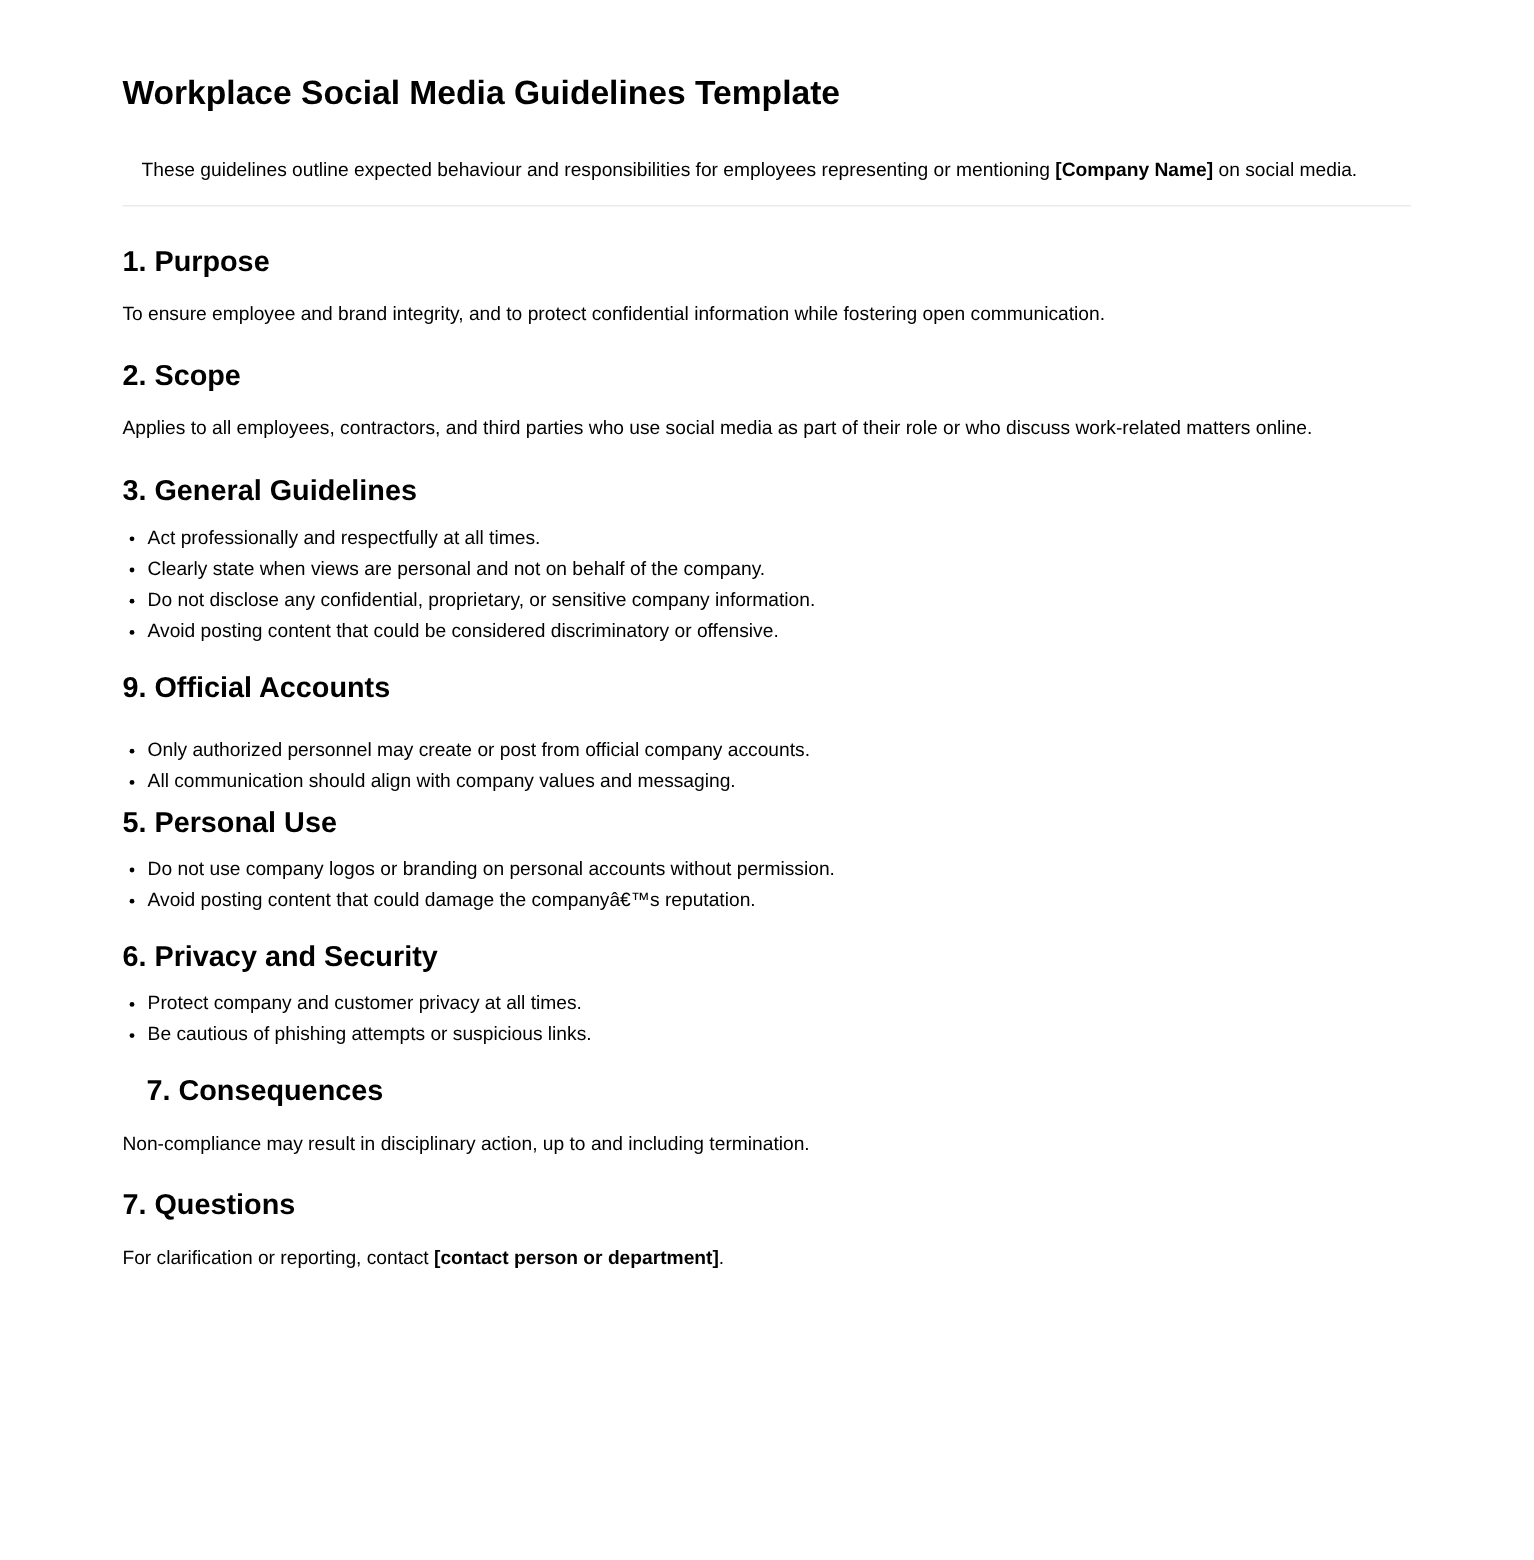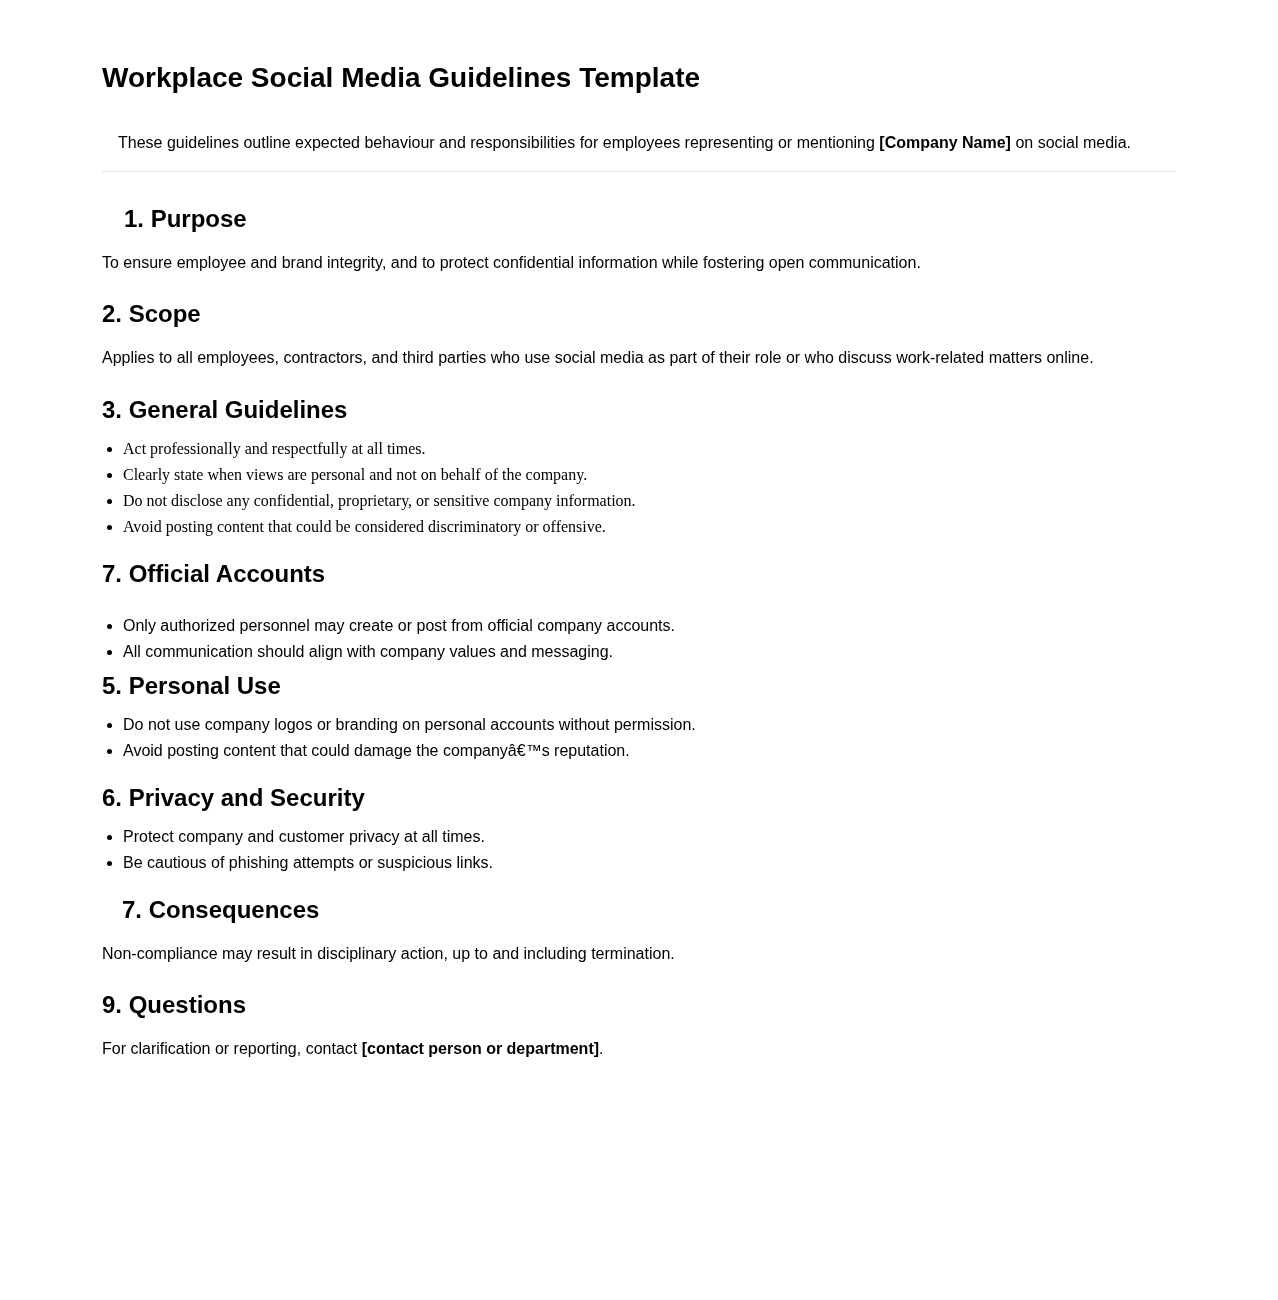"1. Purpose" h2 { margin-left: 22px -> none }
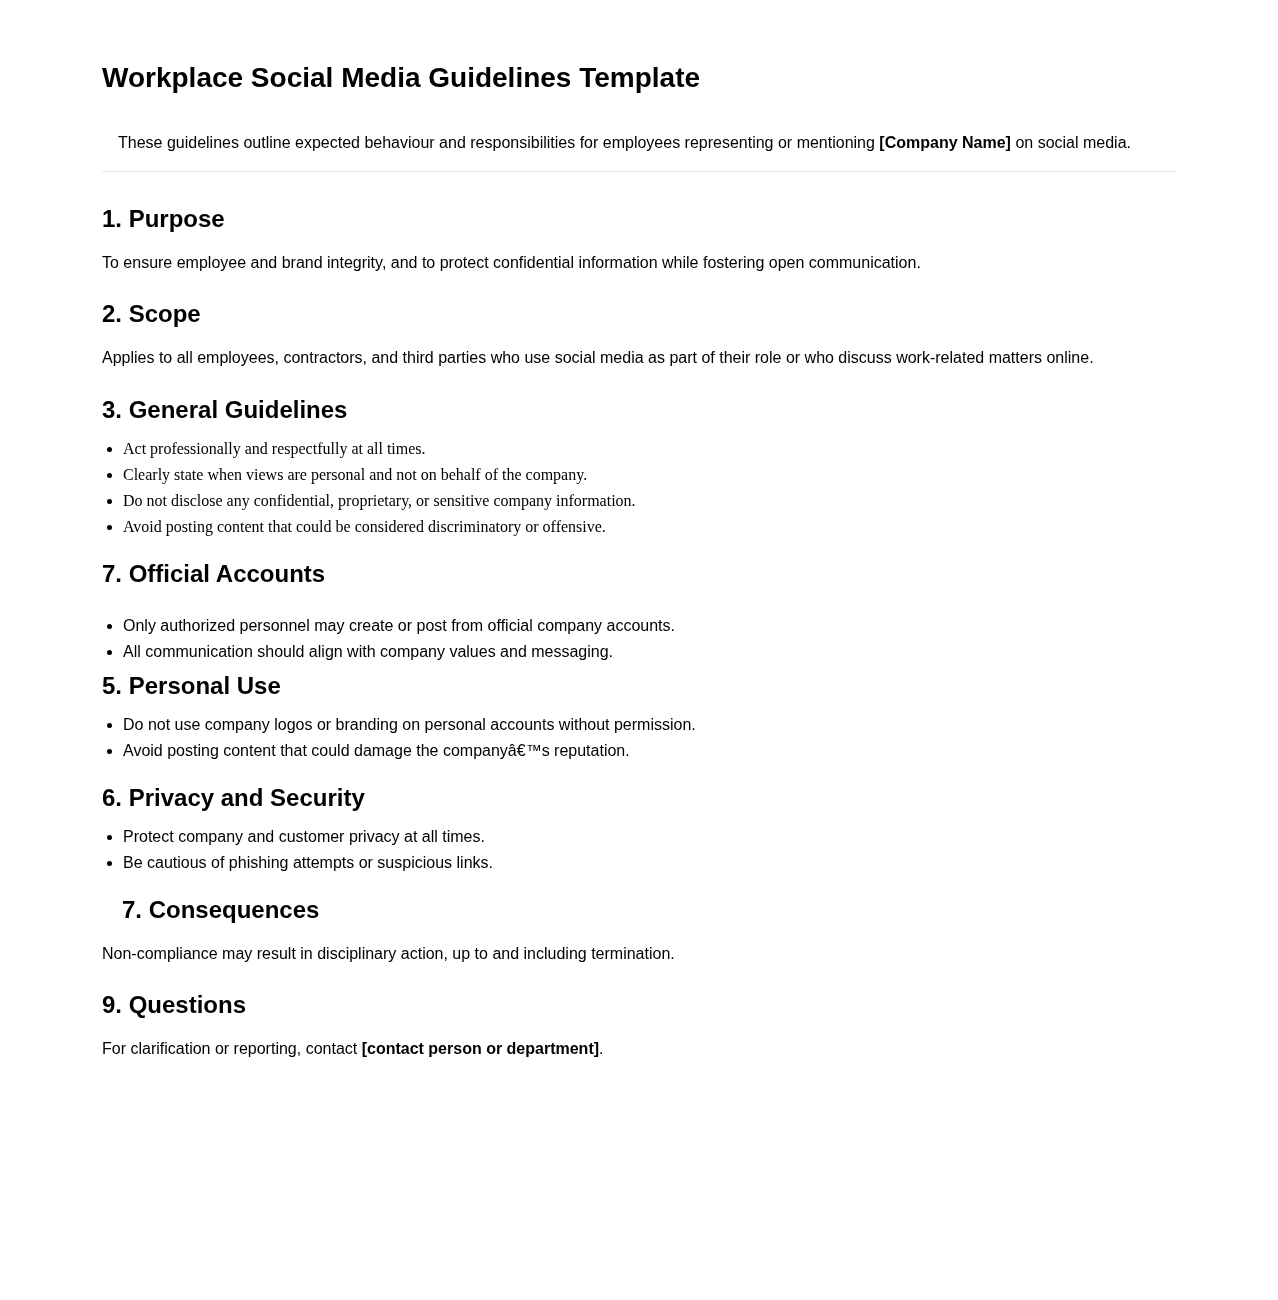"Act professionally and respectfully at" ul { font-family: Liberation Serif, serif -> none }
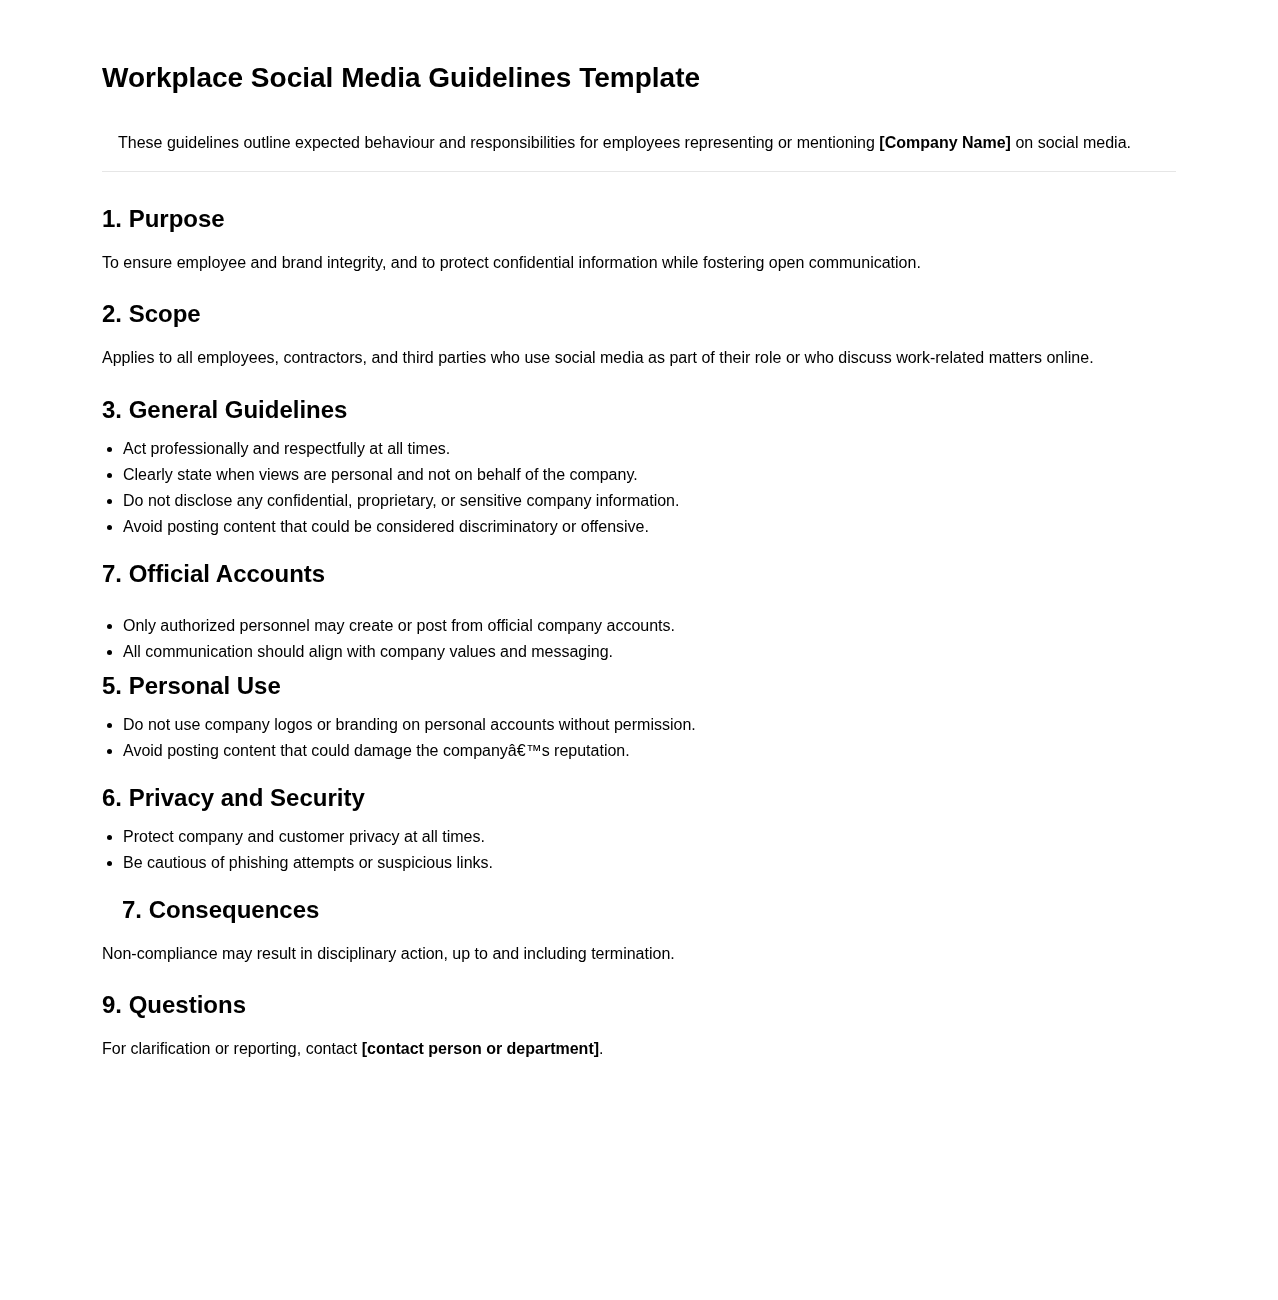"7. Official Accounts" h2 { text: 7 -> 9 }
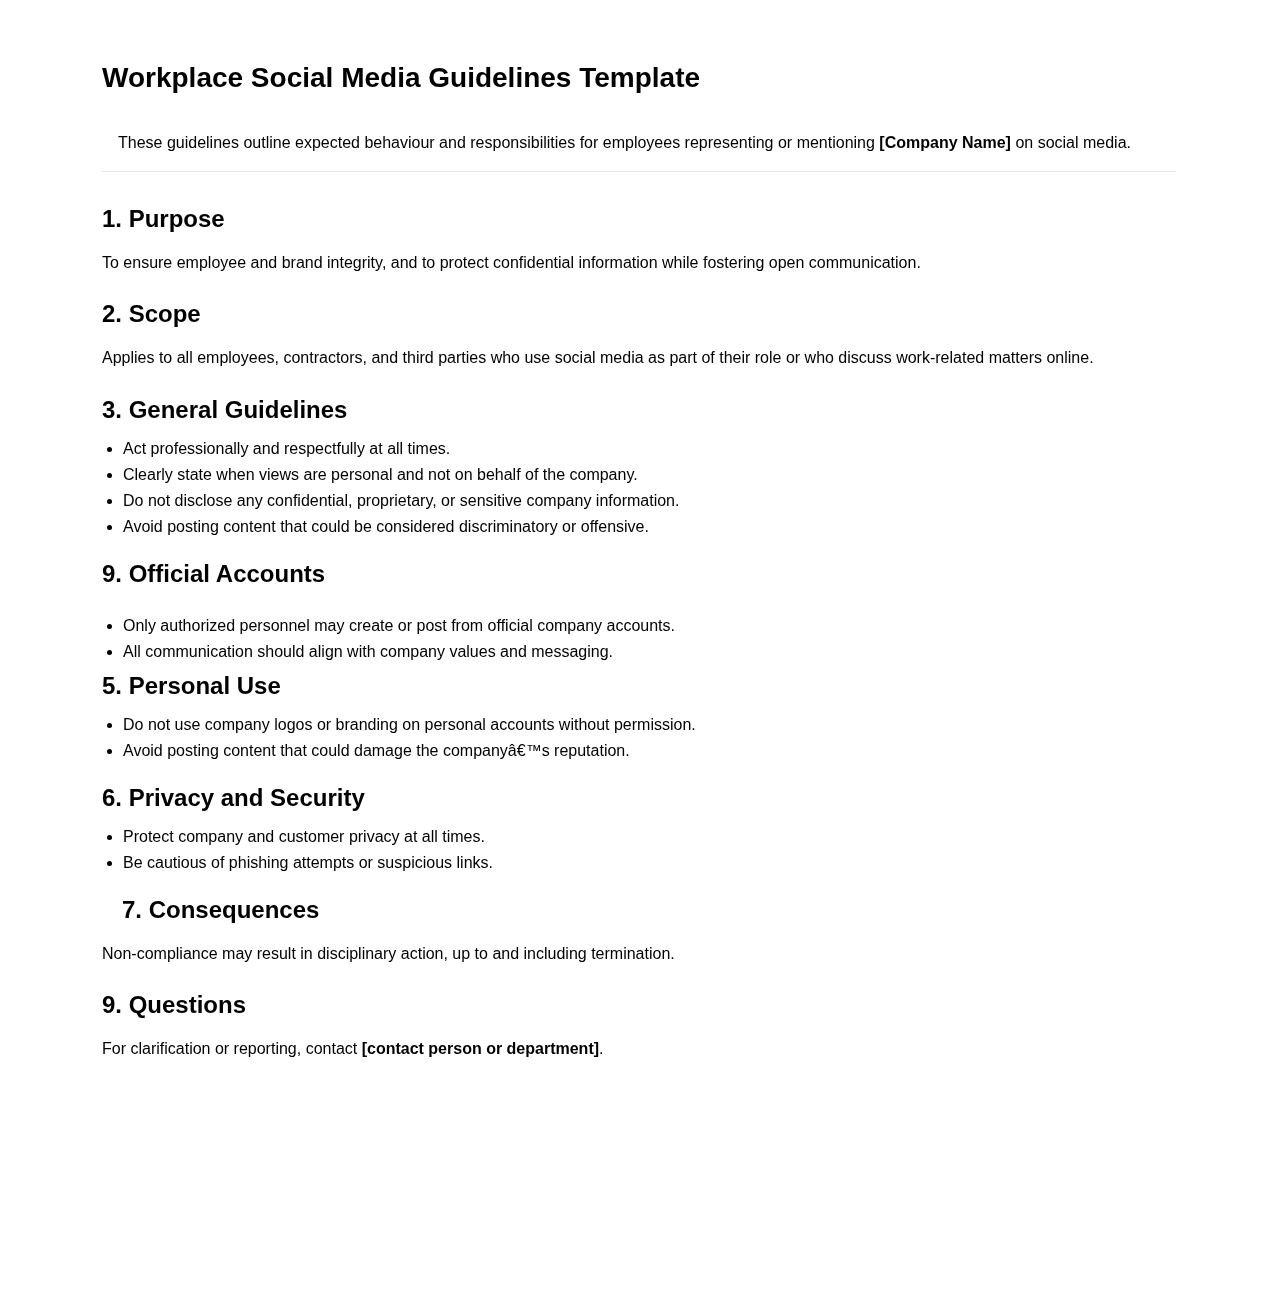"9. Questions" h2 { text: 9 -> 7 }
